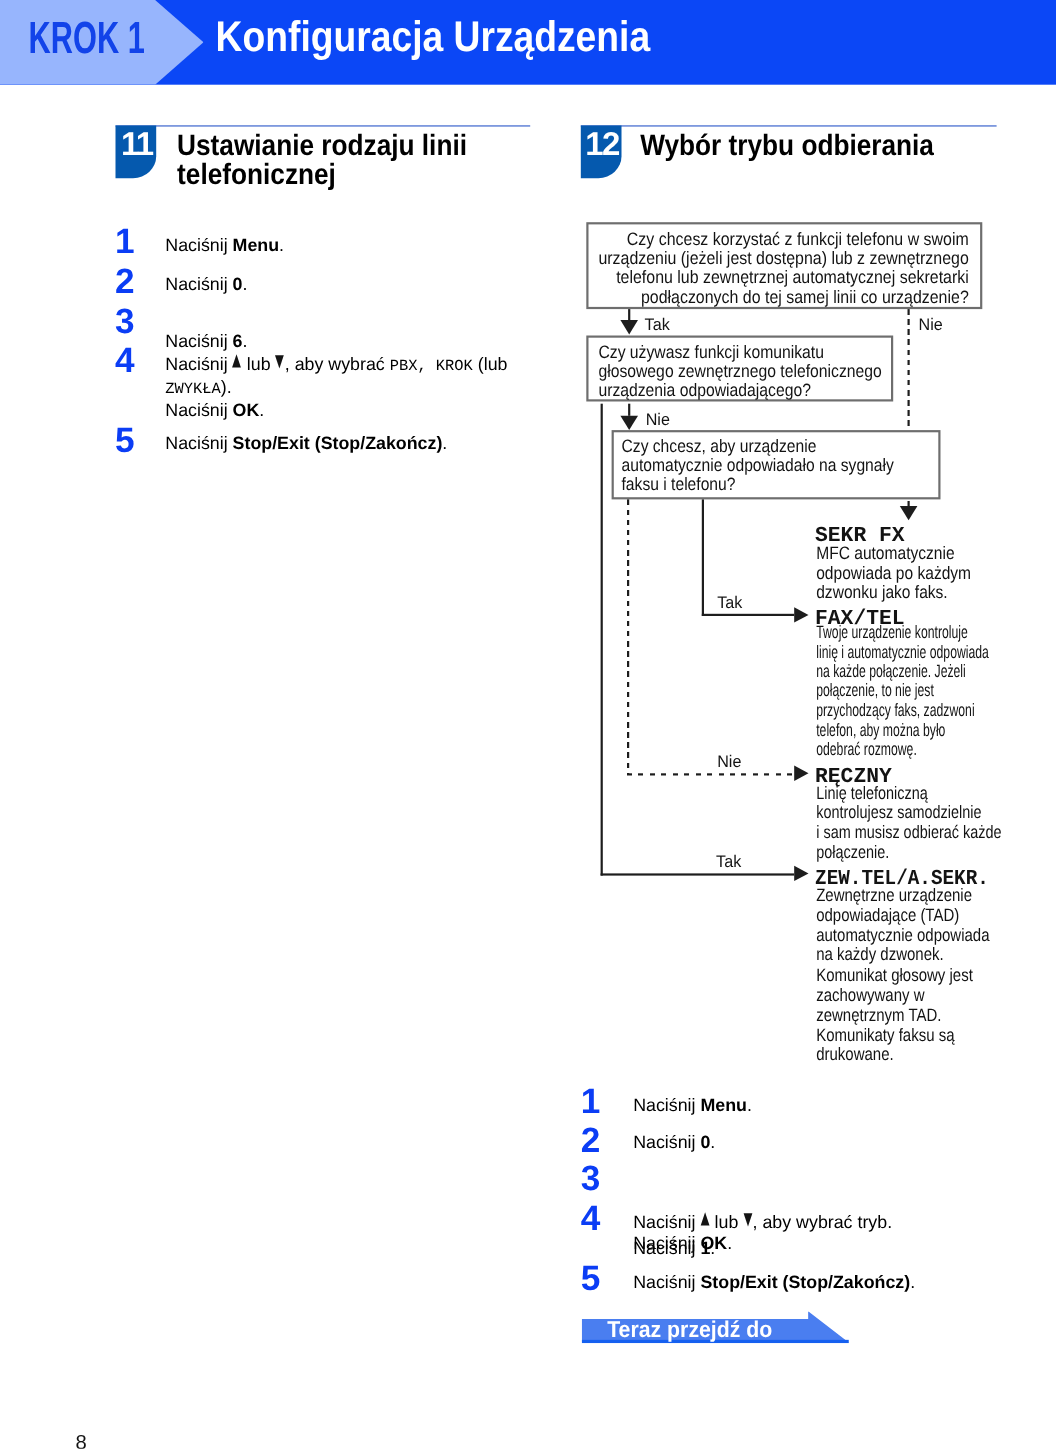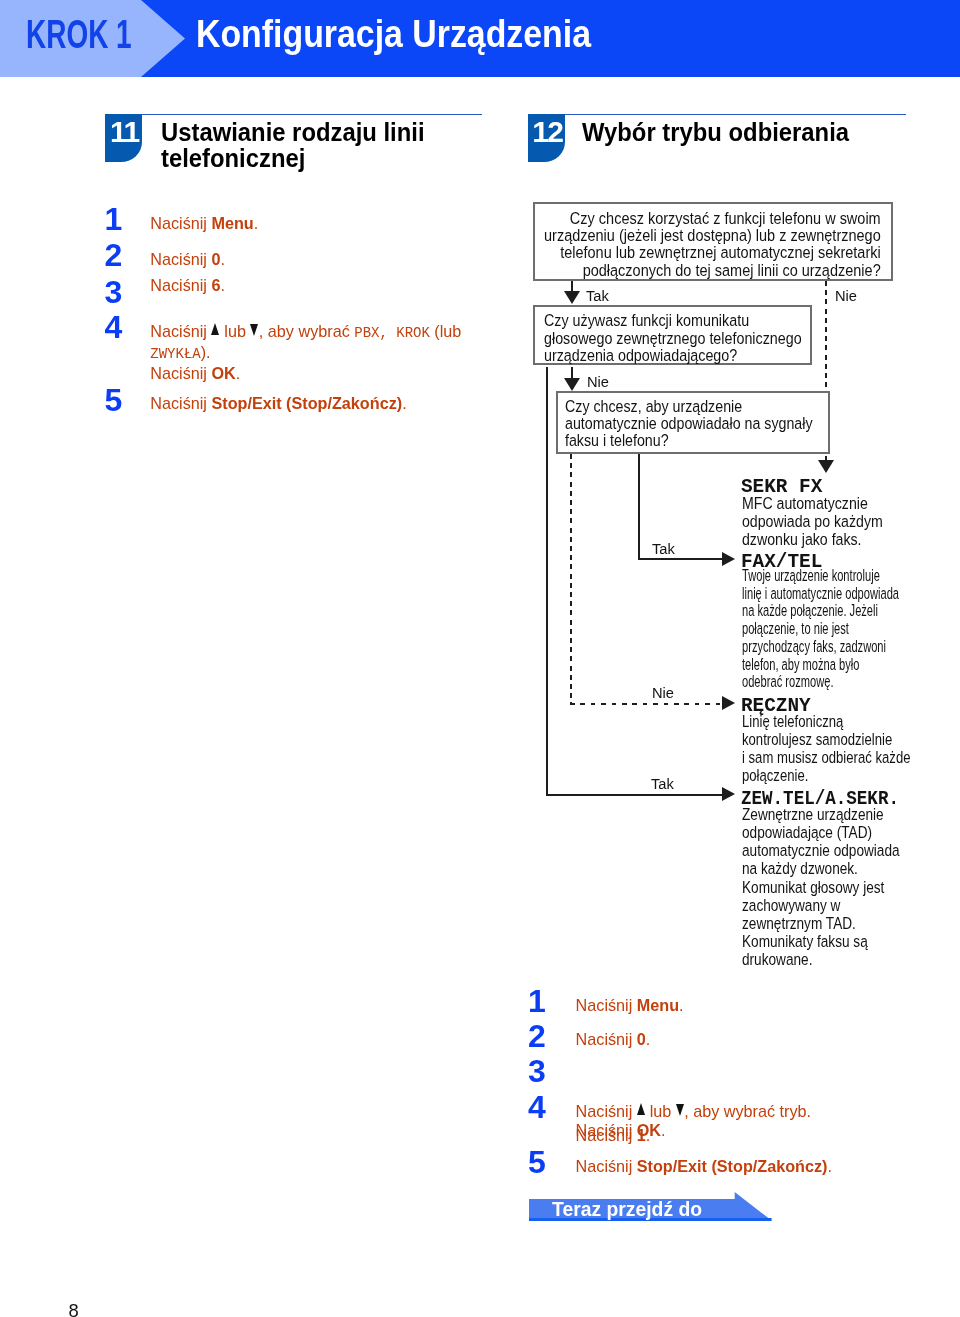"Naciśnij Menu." .steptxt { color: #c2410c -> #000000 }
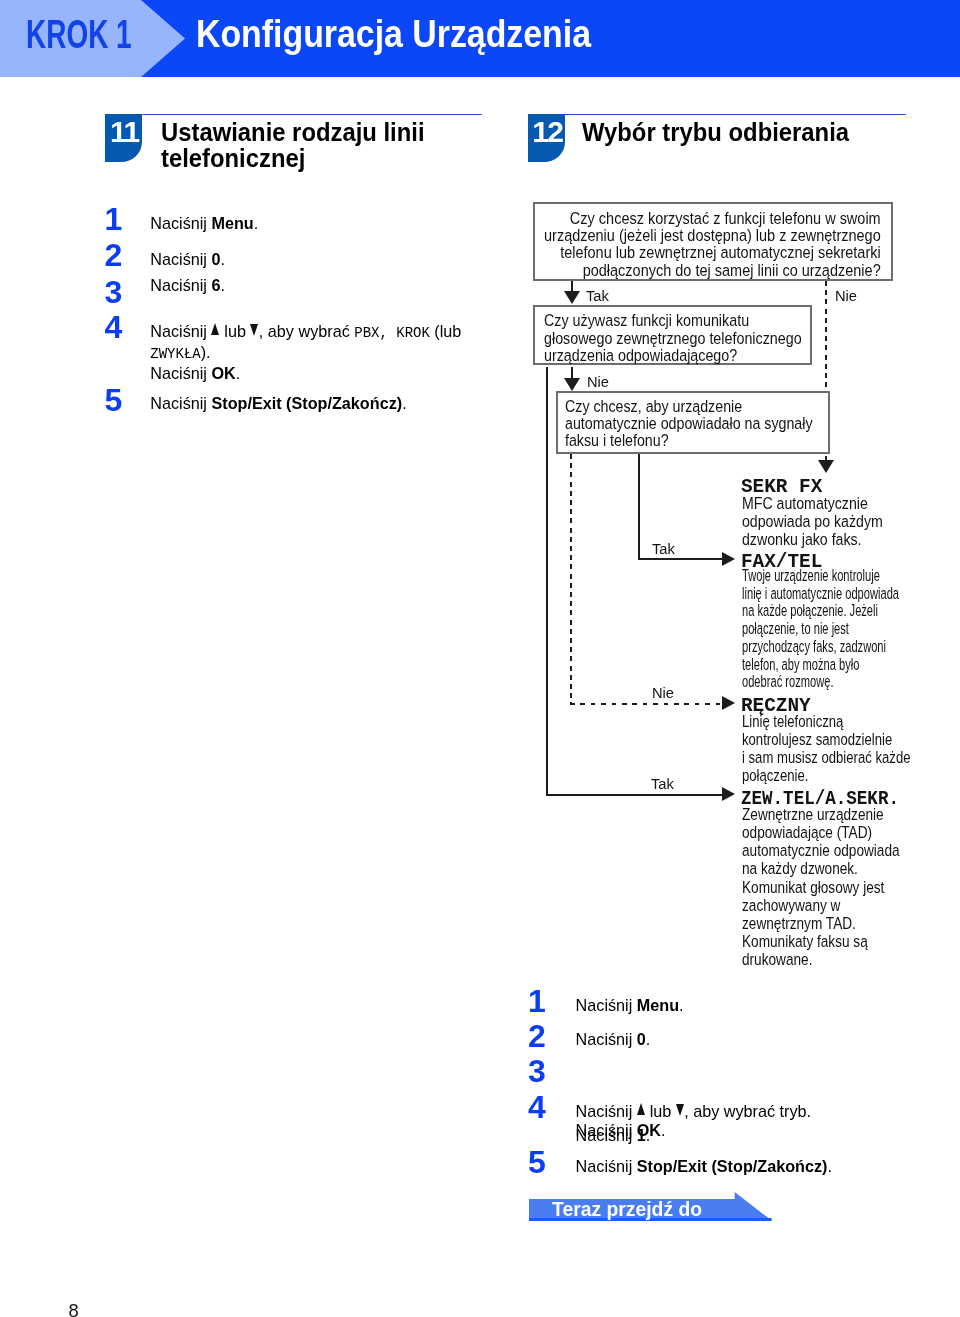"Naciśnij 6." div.abs { top: 276px -> 301px }
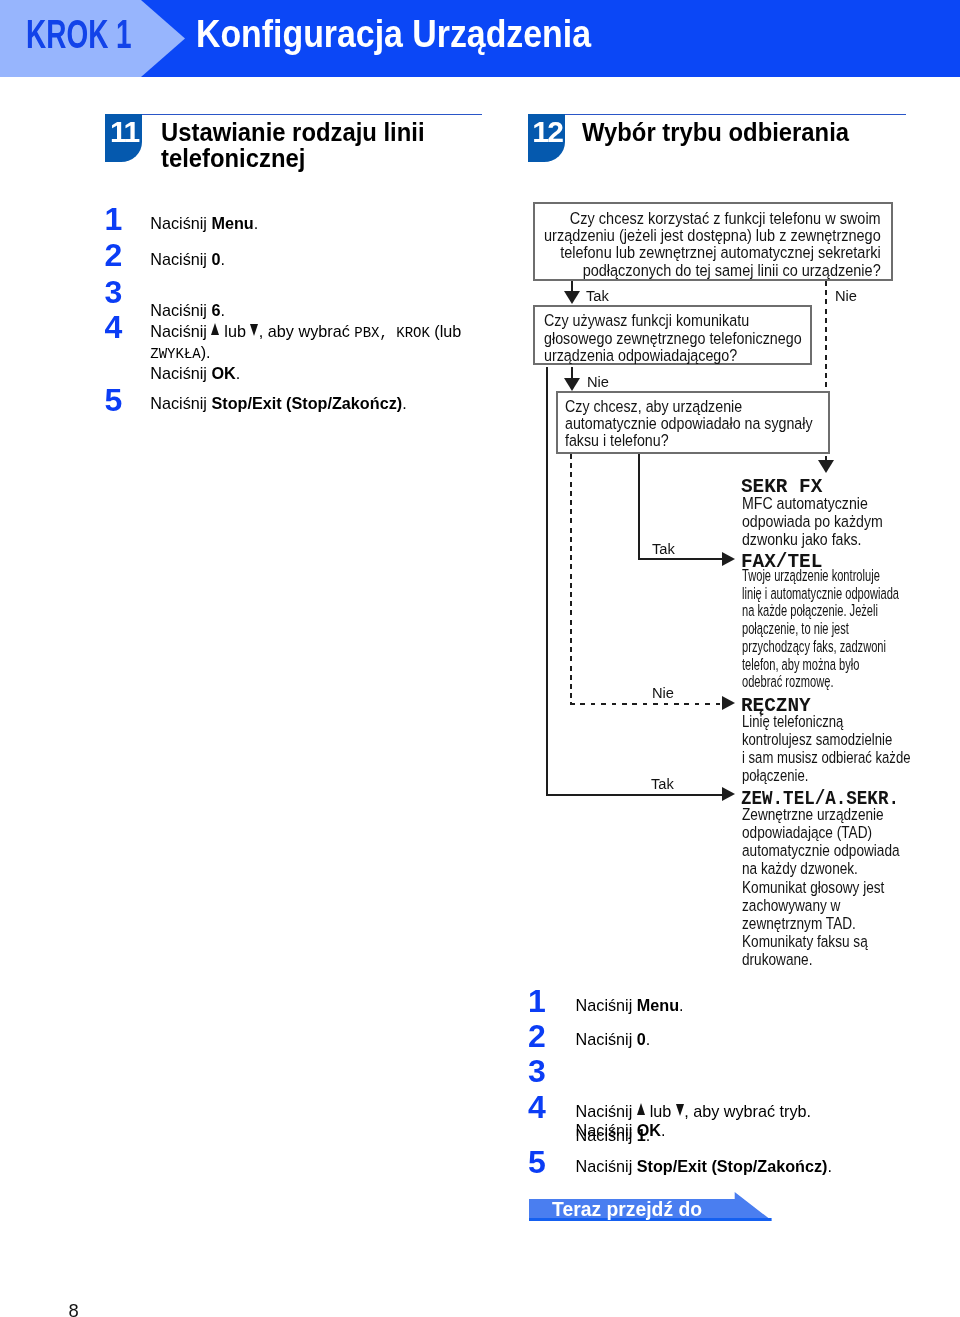"Czy chcesz, aby urządzenie" div.abs { width: 274px -> 299px }
